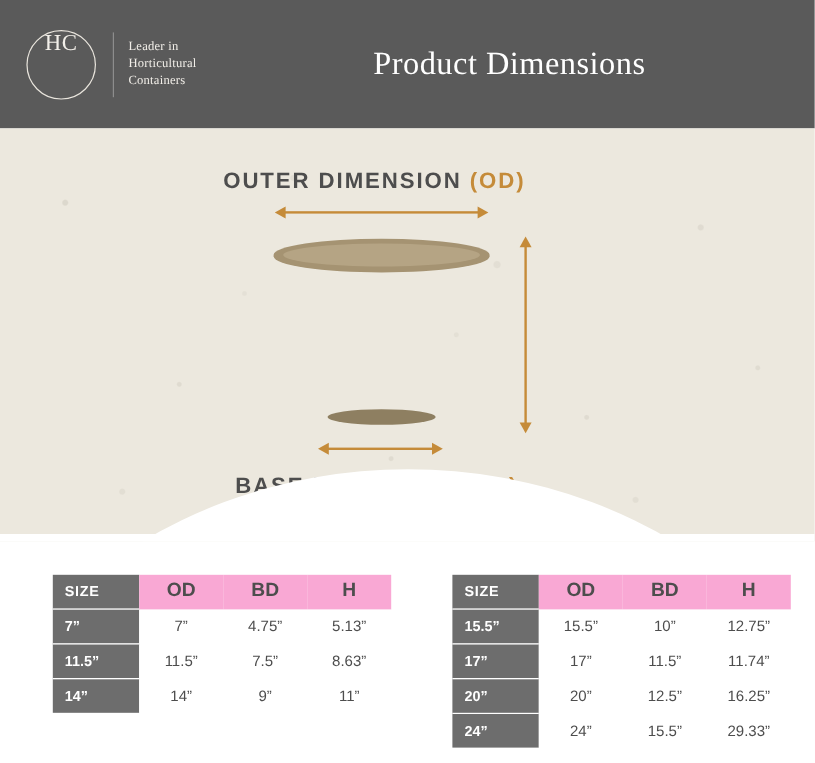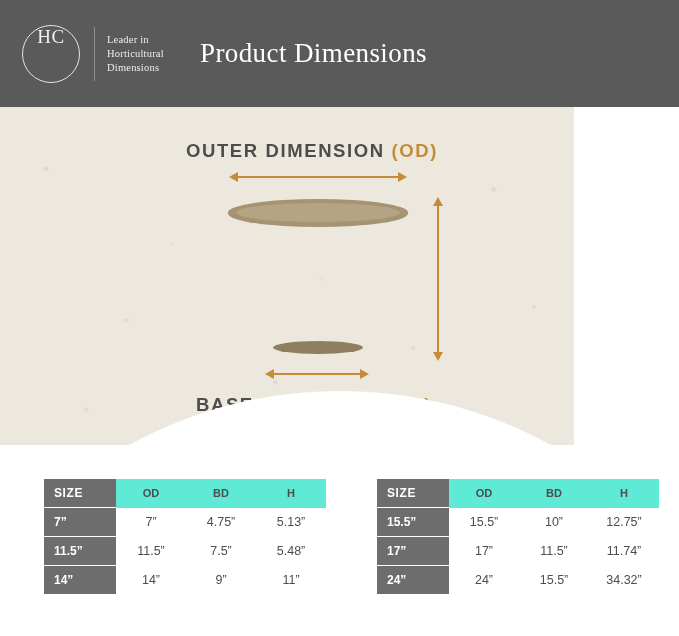"Dimensions" div { text: Dimensions -> Containers }
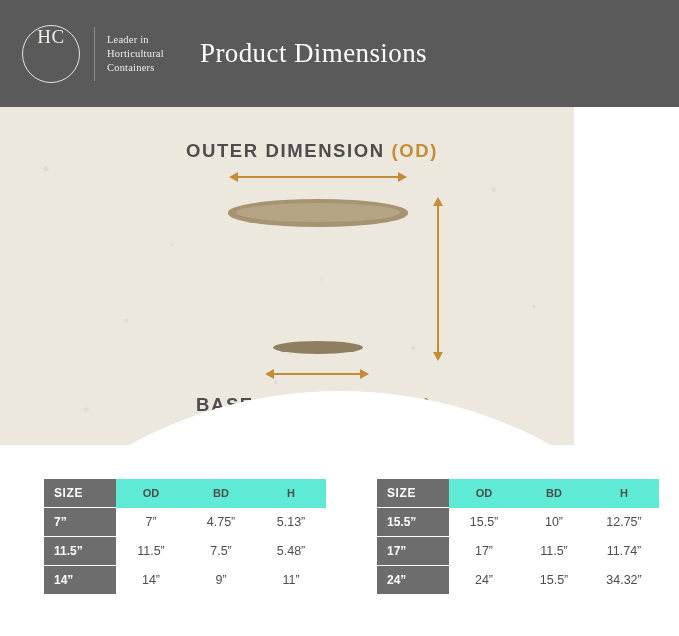"Product Dimensions" .header-title { text-align: none -> center }
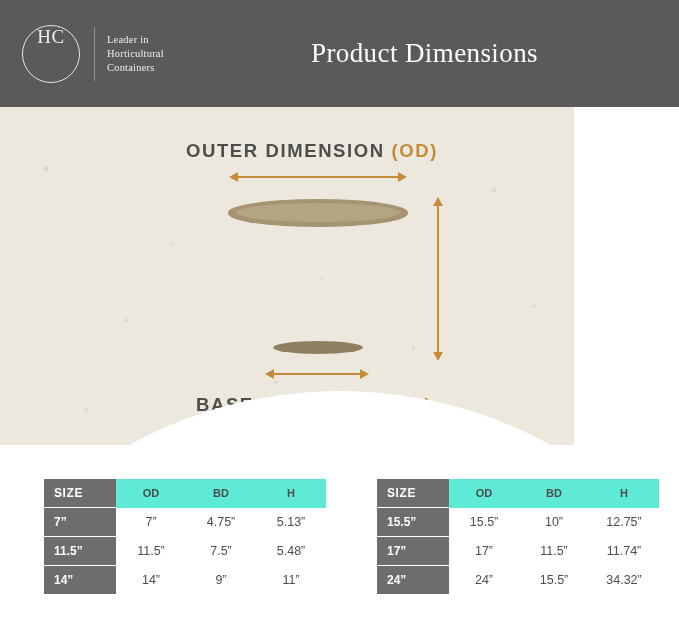"OUTER DIMENSION (OD)" .panel { width: 574px -> 679px }
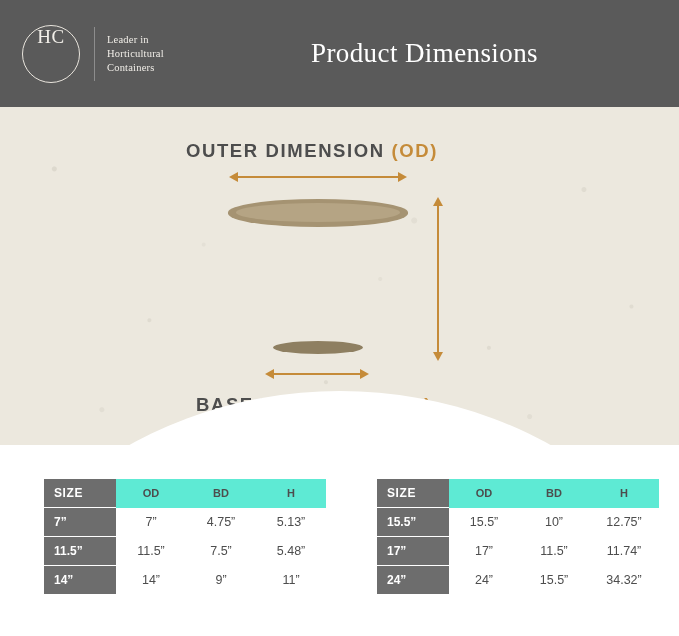"OD" table.dim th.col-head { background: #5eead4 -> #f9a8d4; font-size: 11px -> 16px }
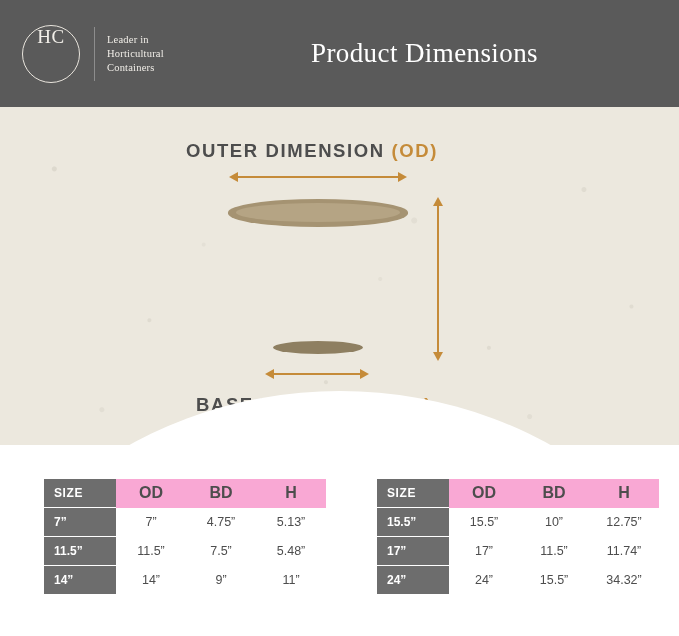"5.48”" td.val-cell { text: 5.48 -> 8.63 }
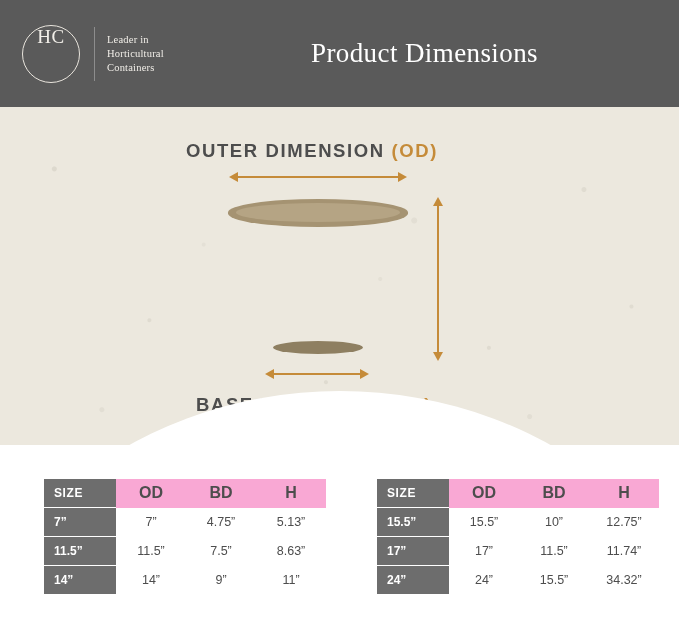"20”" tr { html: none -> <tr> <td>20”</td> <td>20”</td> <td>12.5”</td> <td>16.25”</td> </tr> }
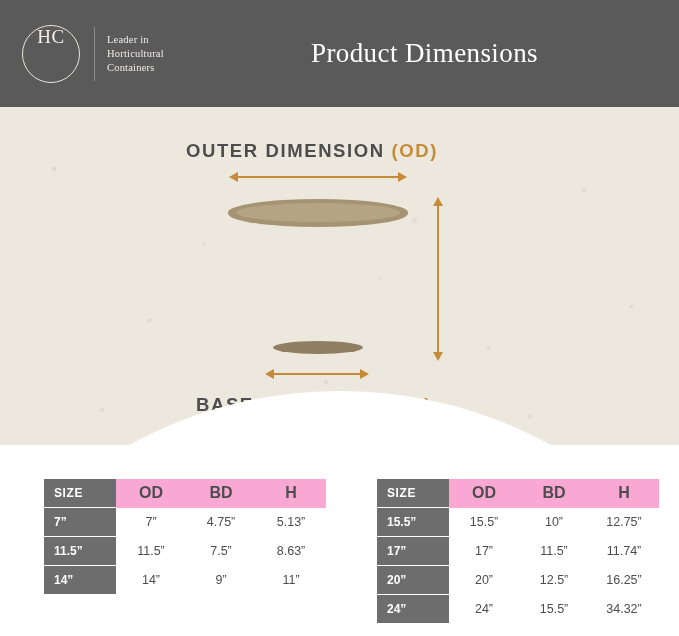"34.32”" td.val-cell { text: 34.32 -> 29.33 }
